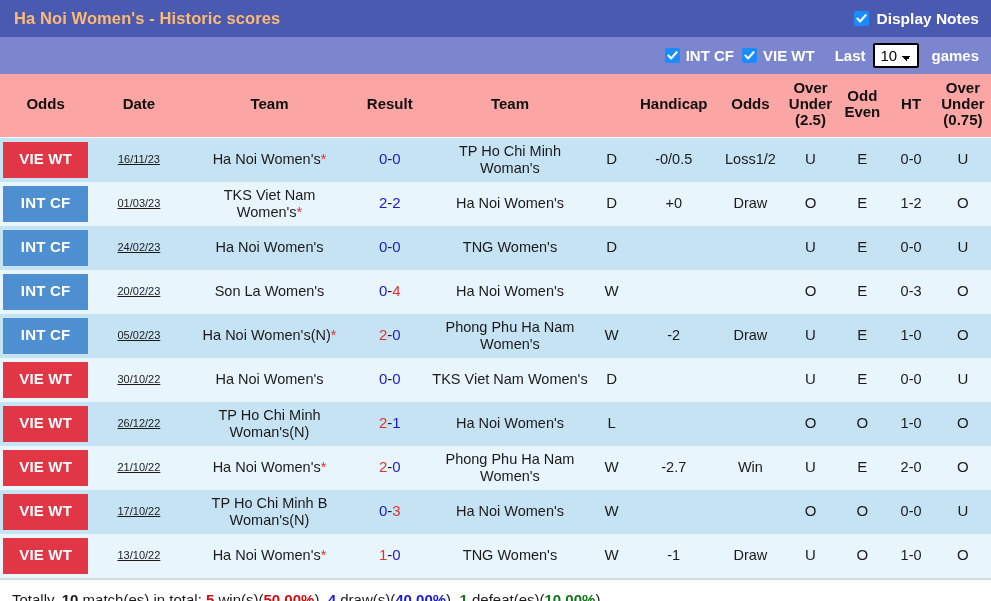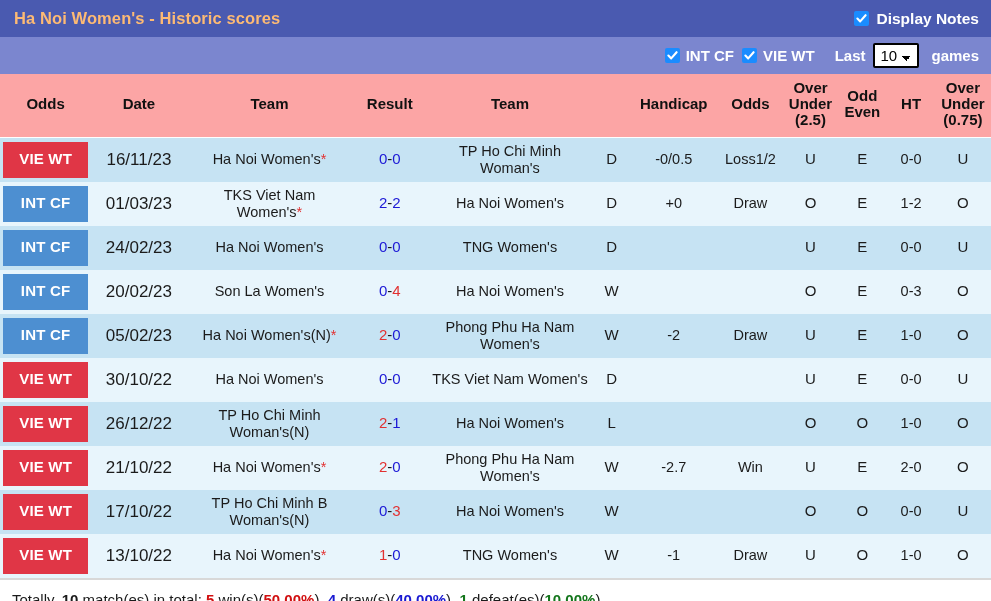"16/11/23" td.date-cell { font-size: 17px -> 11px; text-decoration: none -> underline }
